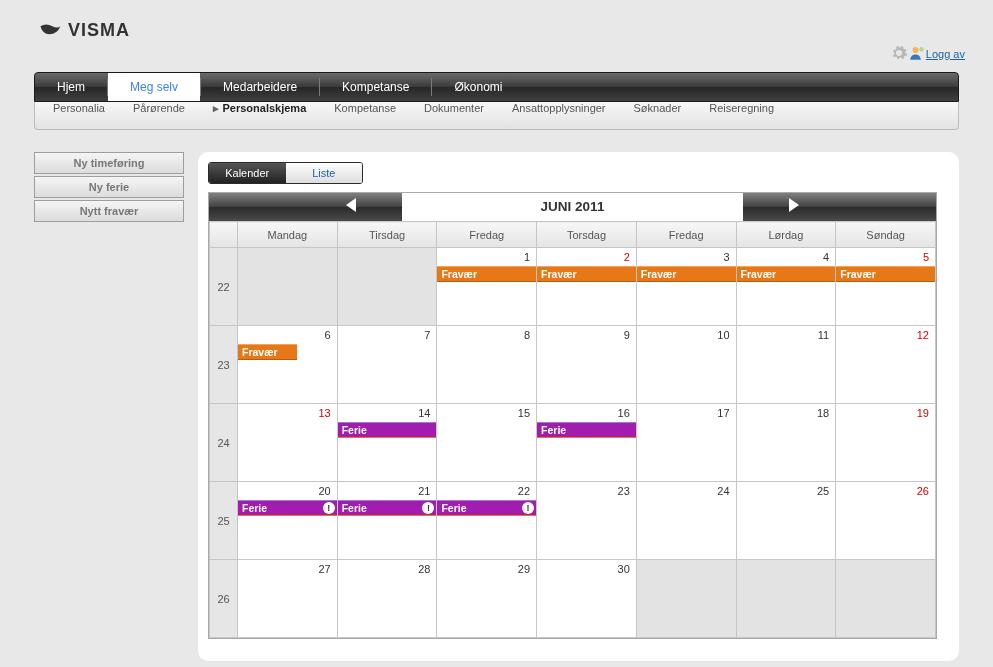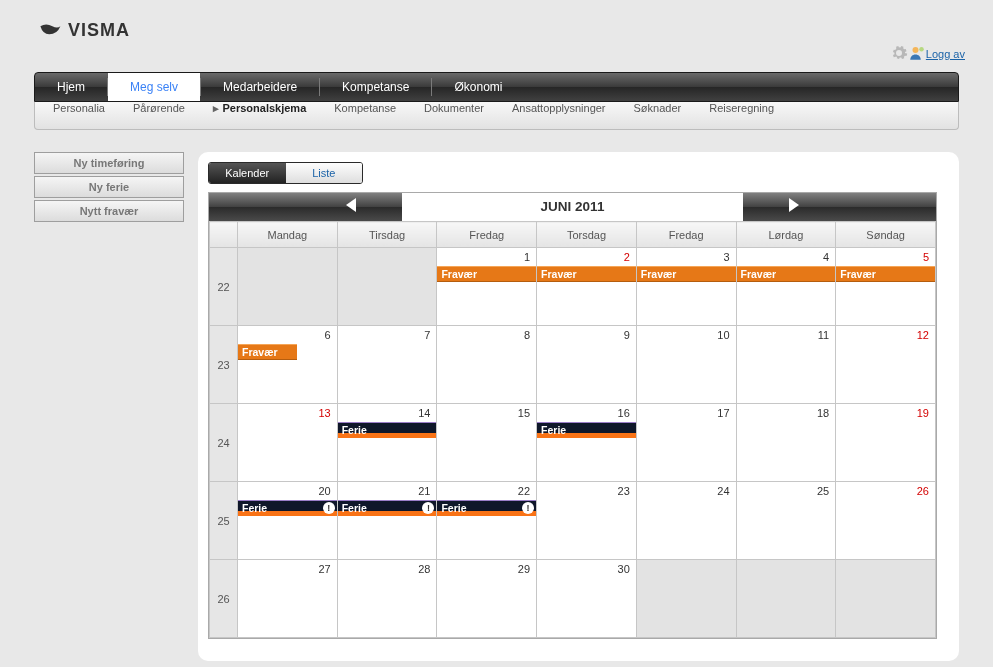"Ferie" .ev-purple { background: #0f172a -> #a21caf; border-bottom: 5px solid #f97316 -> 1px solid #f97316 }
